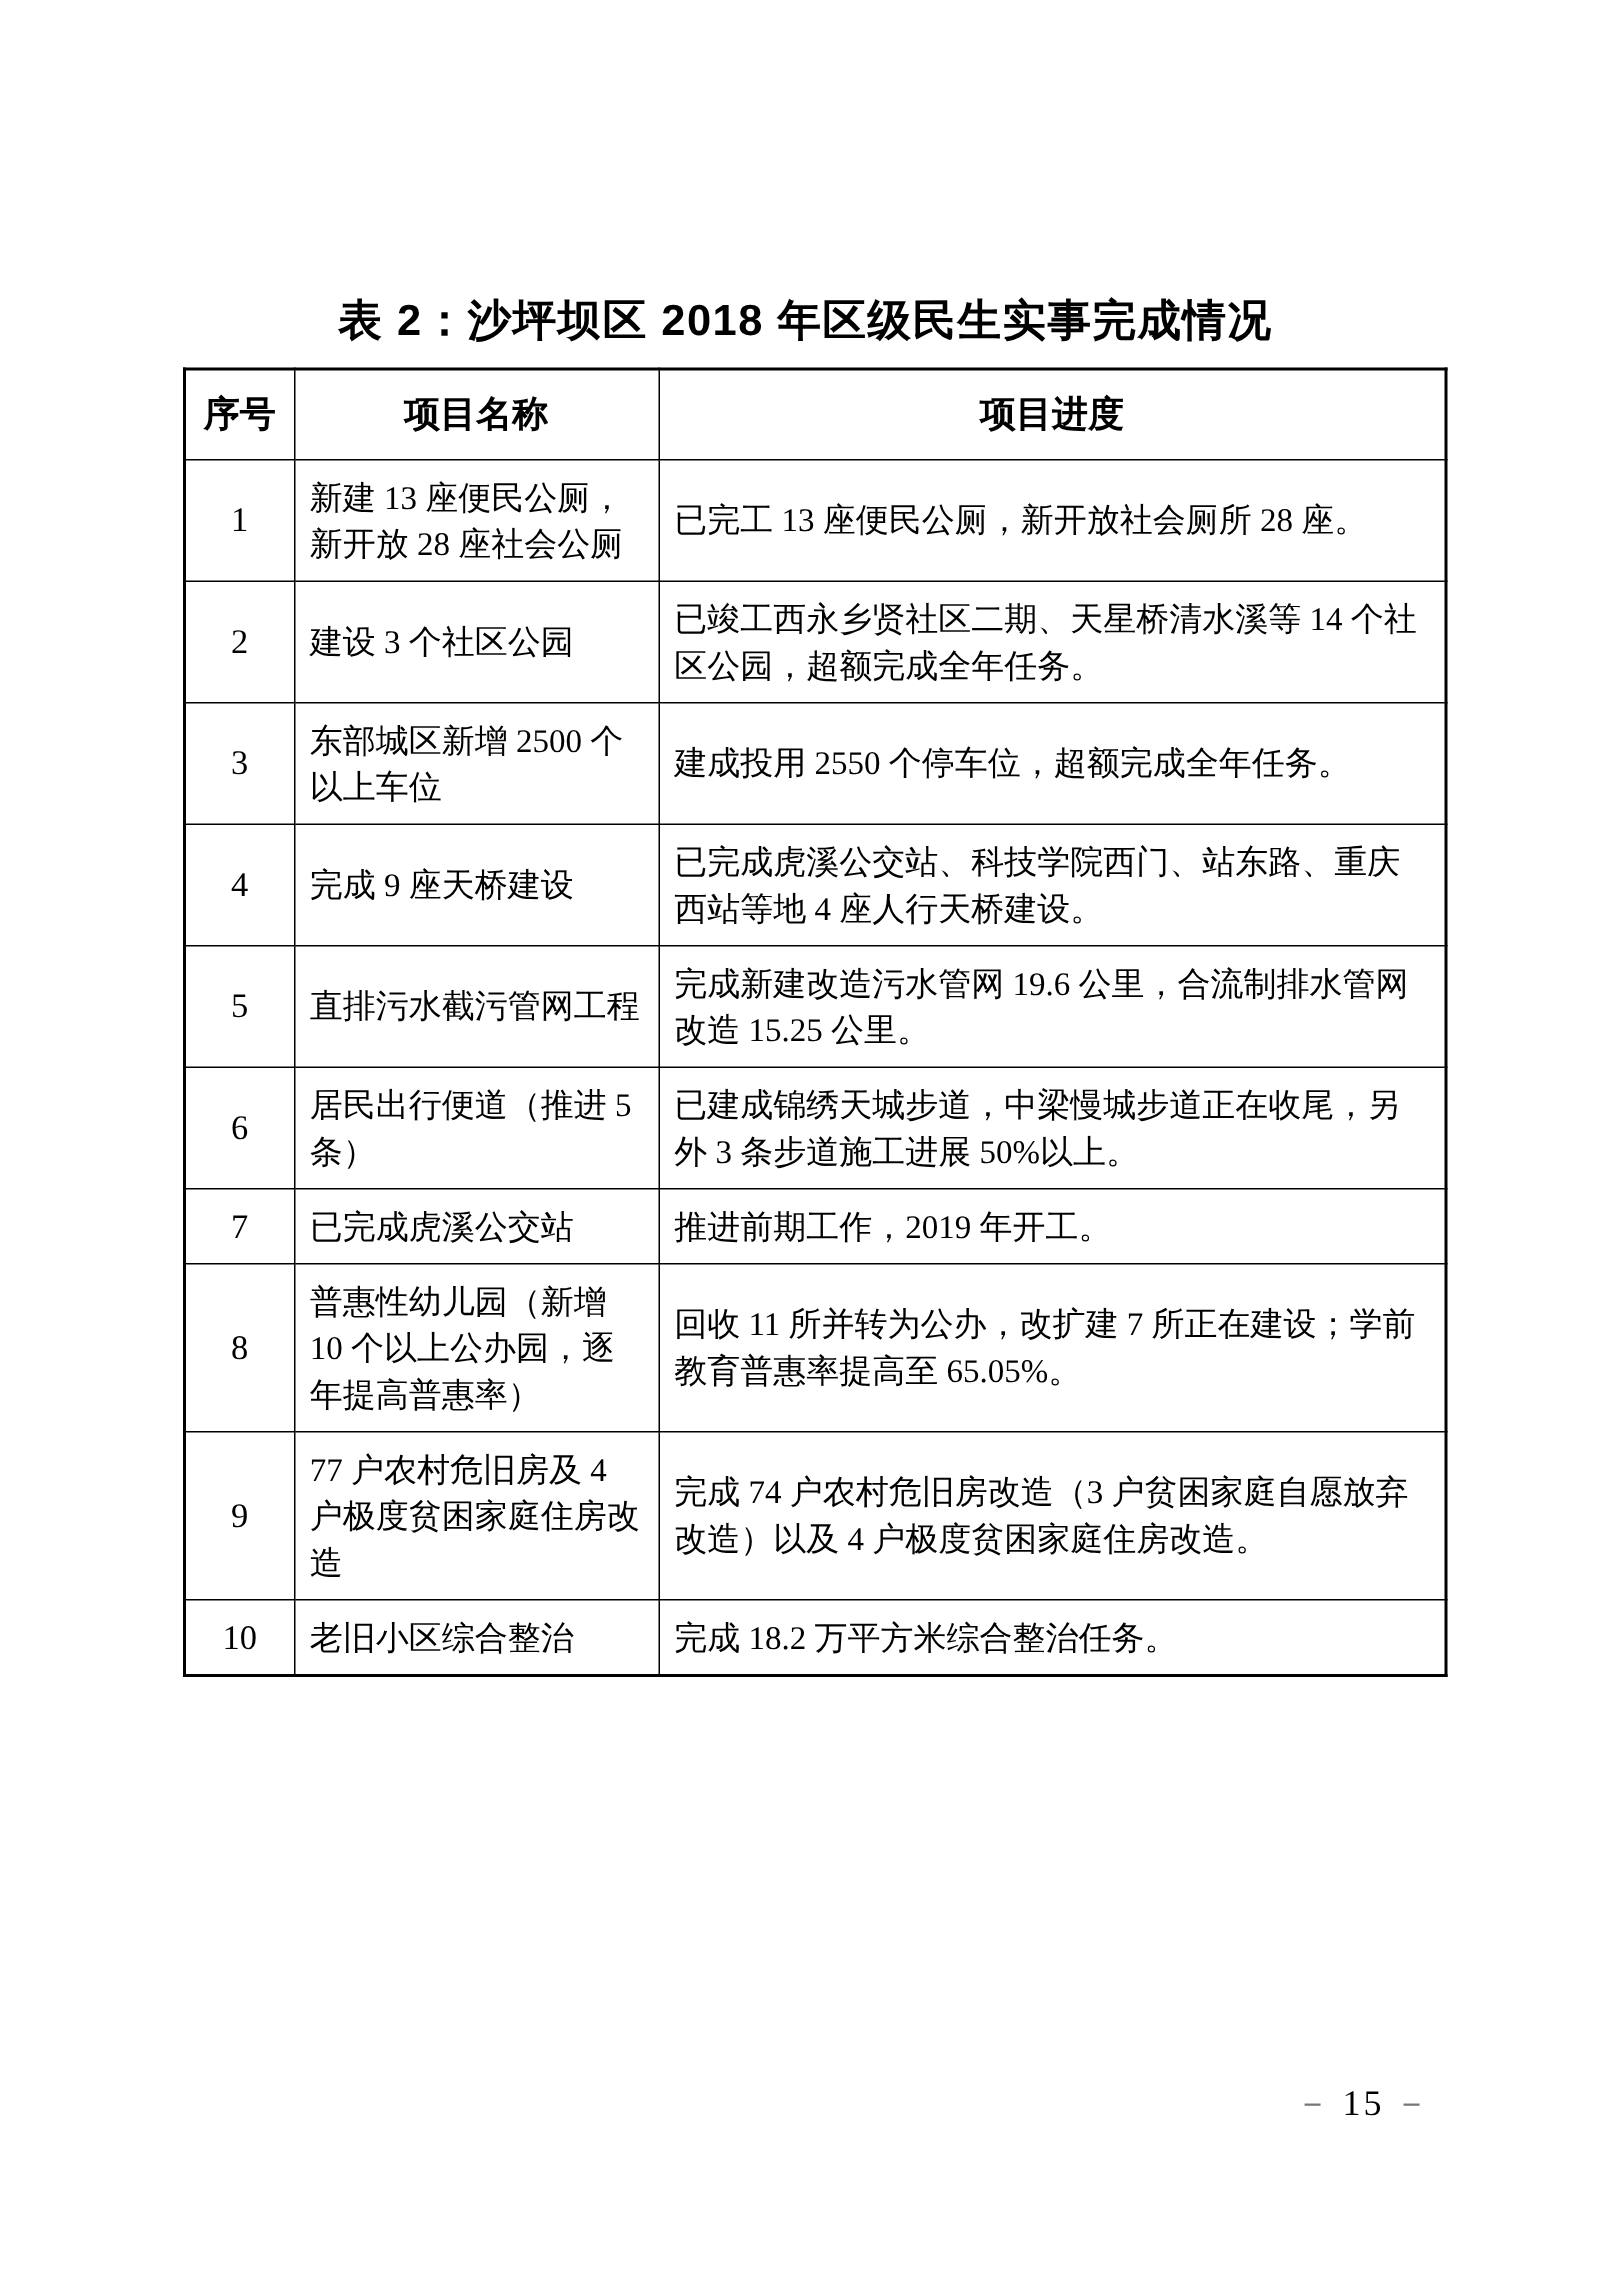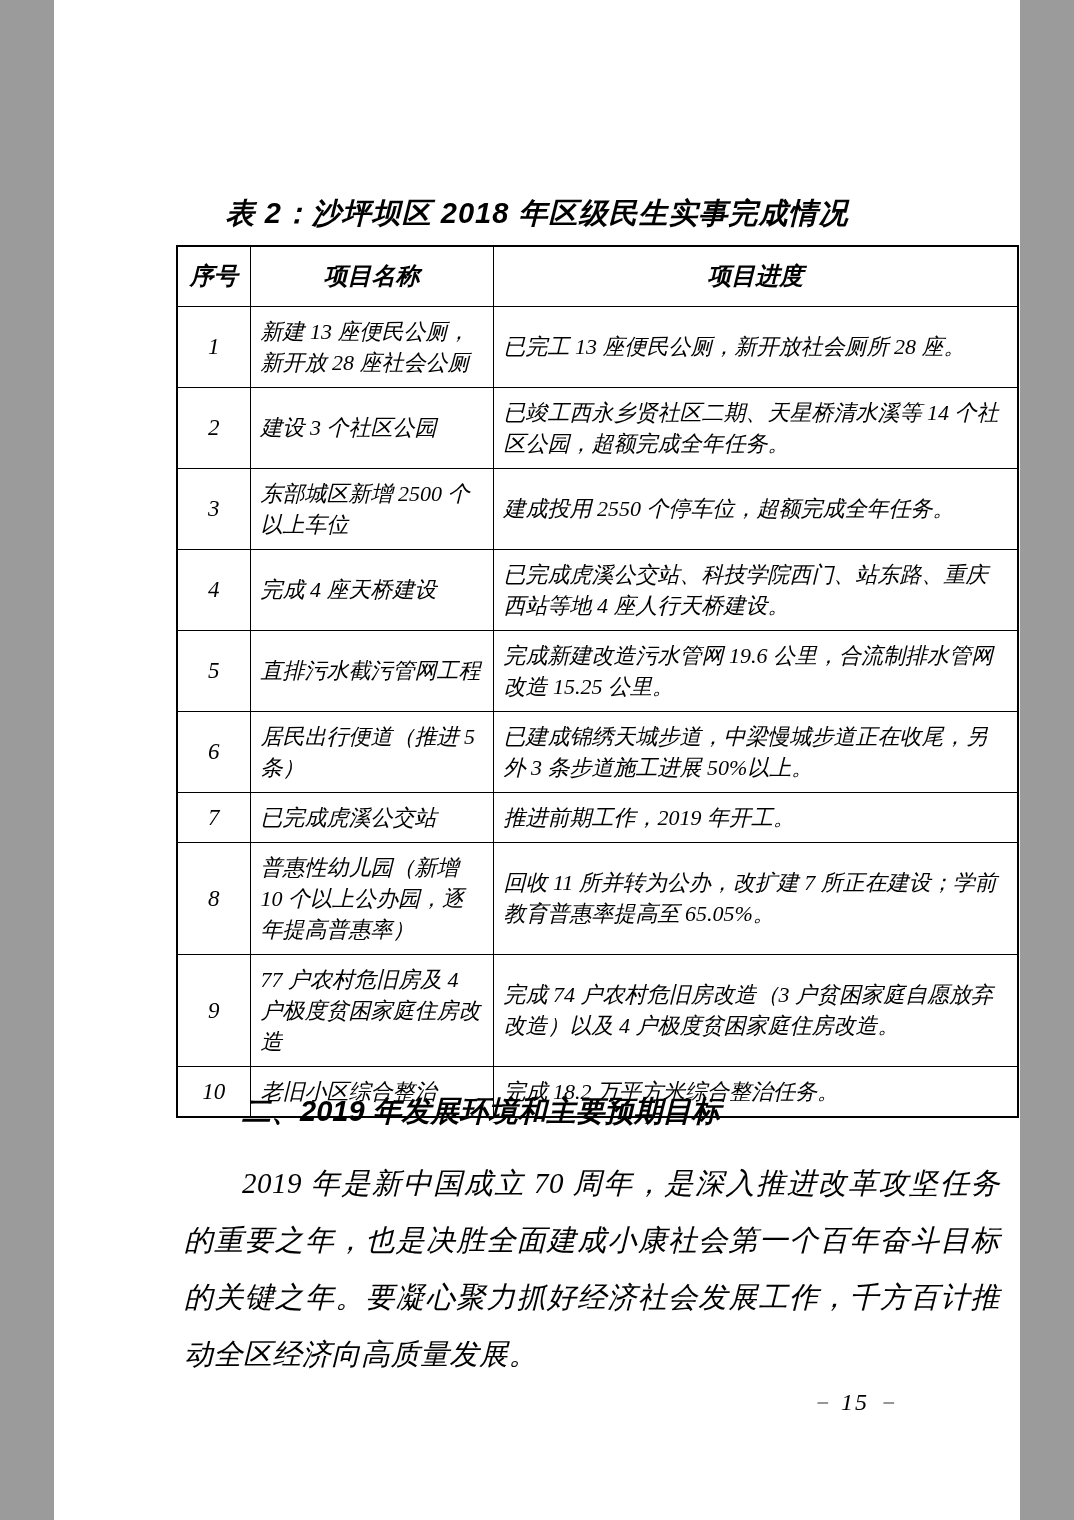"表 2：沙坪坝区 2018 年区级民生实事完成情况" .page { font-style: italic -> none; width: 966px -> 1074px }
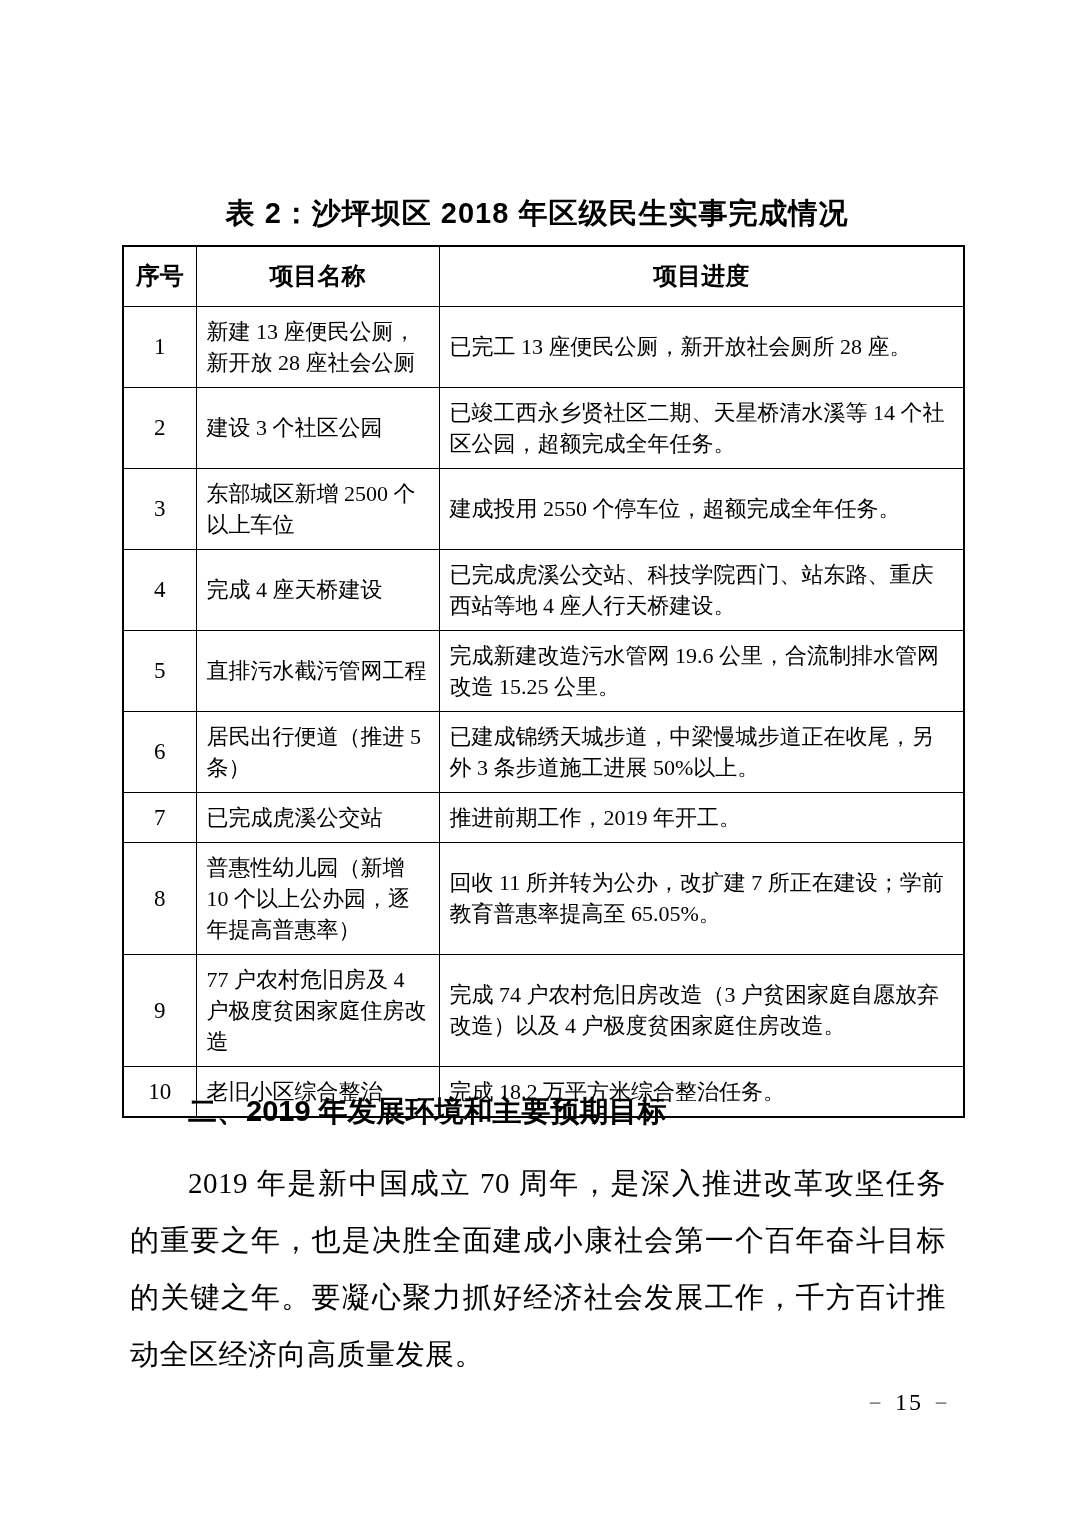"完成 4 座天桥建设" td.cell-name { text: 4 -> 9 }
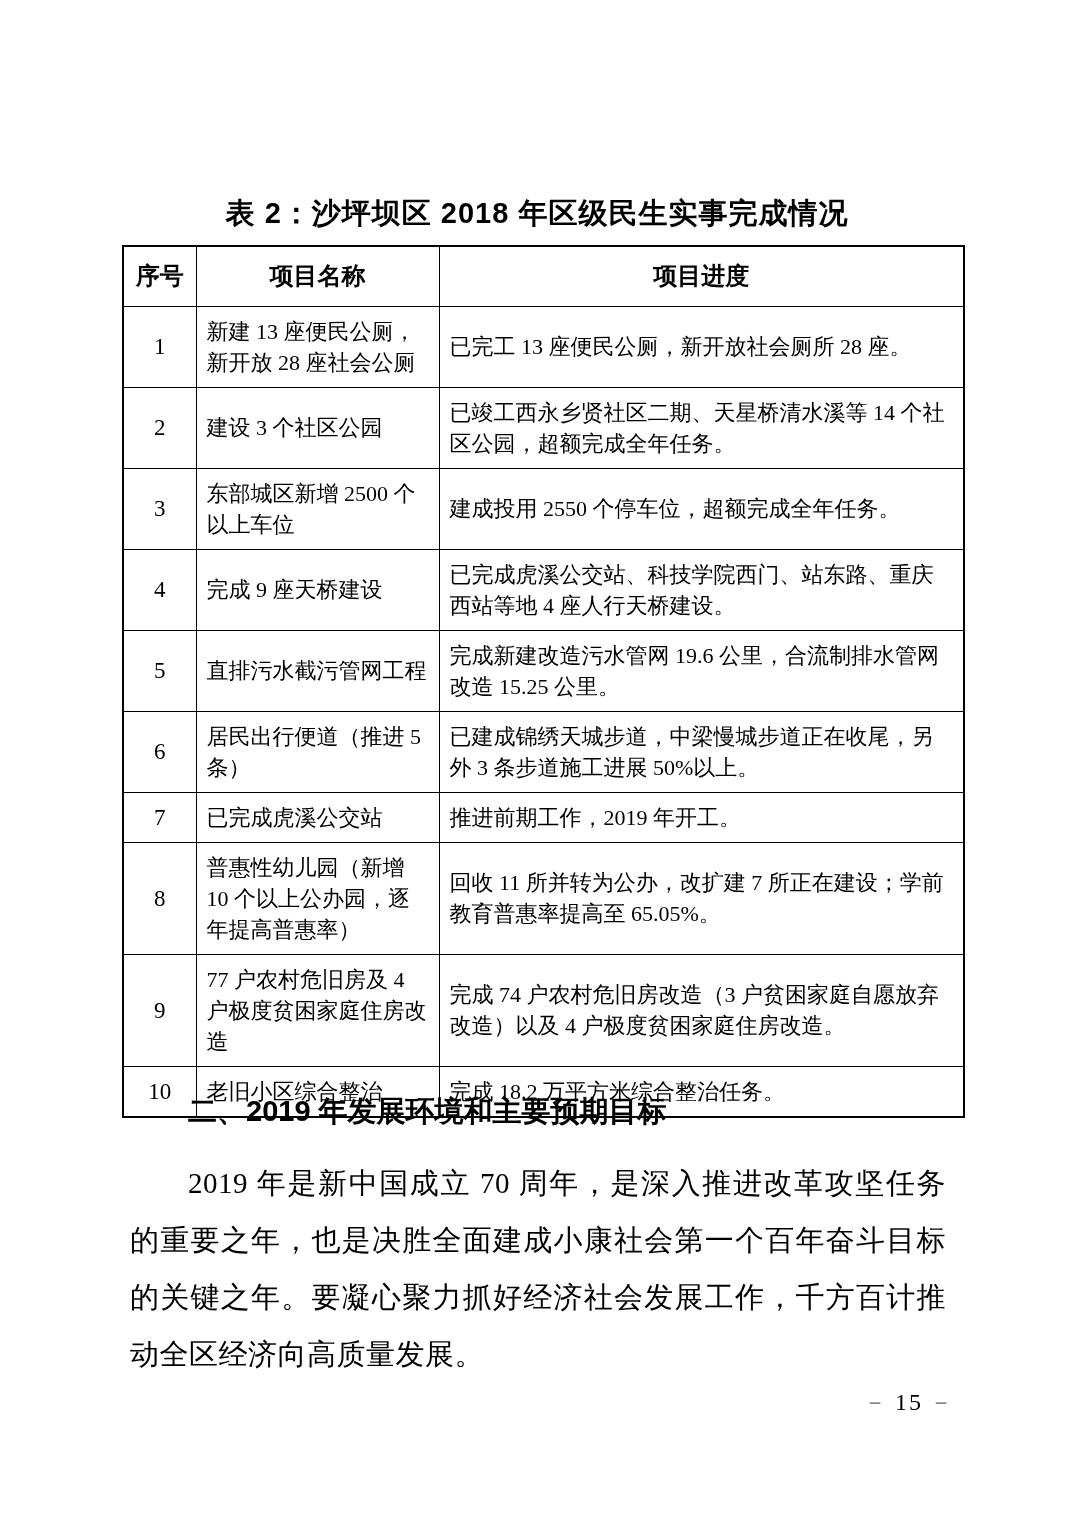"二、2019 年发展环境和主要预期目标" div.body-block { html: <div> <div>二、2019 年发展环境和主要预期目标</div> <p>2019 年是新中国成立 70 周年，是深入推进改革攻坚任务的重要之年，也是决胜全面建成小康社会第一个百年奋斗目标的关键之年。要凝心聚力抓好经济社会发展工作，千方百计推动全区经济向高质量发展。</p> </div> -> none }
